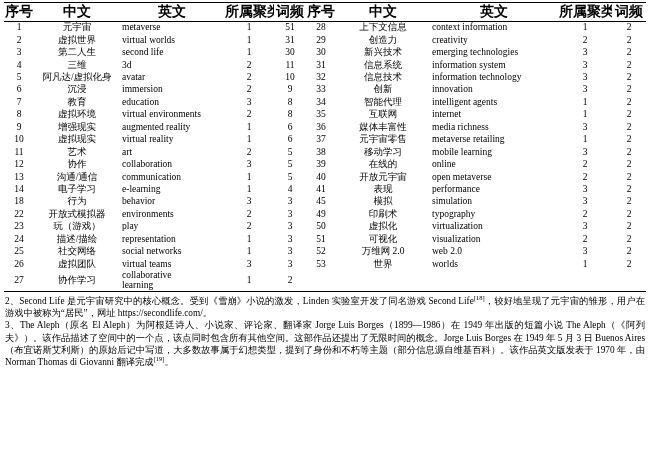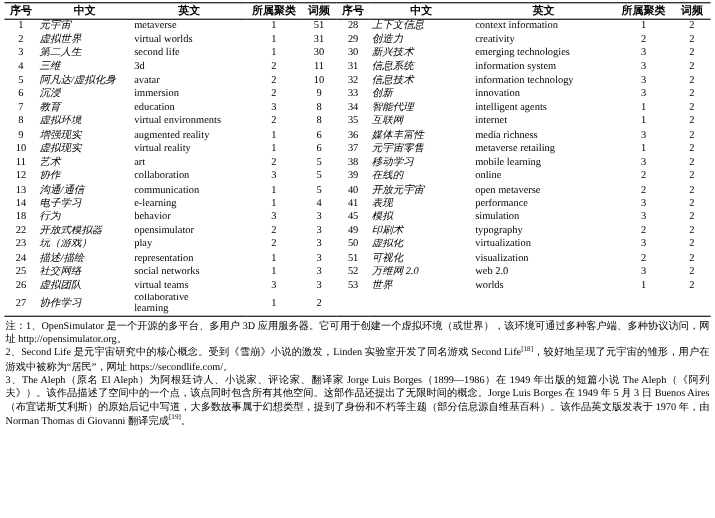"序号" table.kw thead th { font-size: 10px -> 14px }
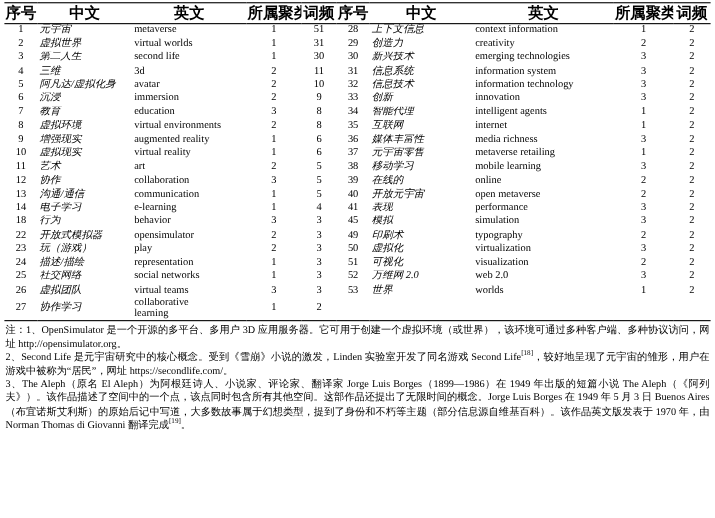"元宇宙" td.c1,td.c6 { font-style: italic -> none; text-align: left -> center }
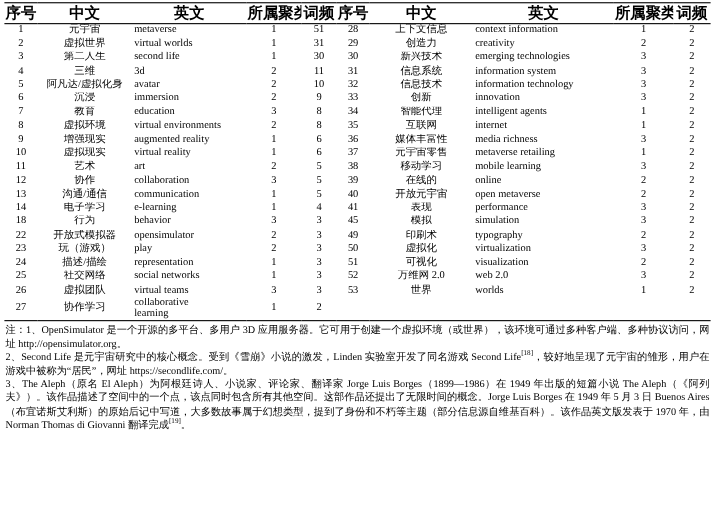"opensimulator" td.c2 { text: opensimulator -> environments }
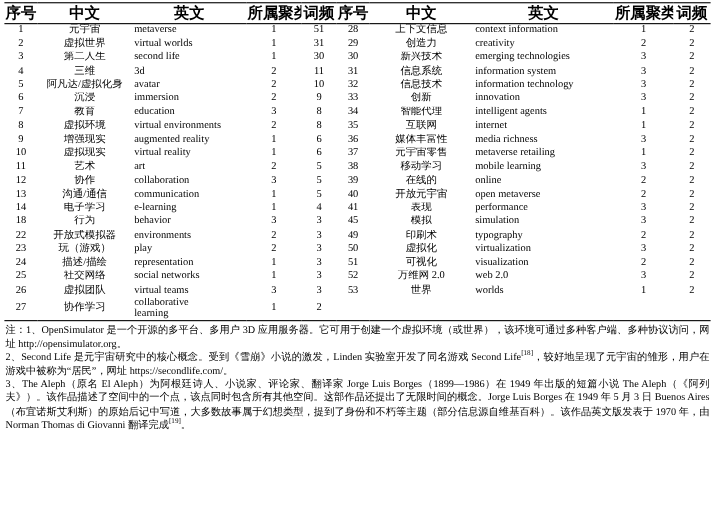"注：1、OpenSimulator 是一个开源的多平台、多用户 3D" p { html: <p>注：1、OpenSimulator 是一个开源的多平台、多用户 3D 应用服务器。它可用于创建一个虚拟环境（或世界），该环境可通过多种客户端、多种协议访问，网址 http://opensimulator.org。</p> -> none }
